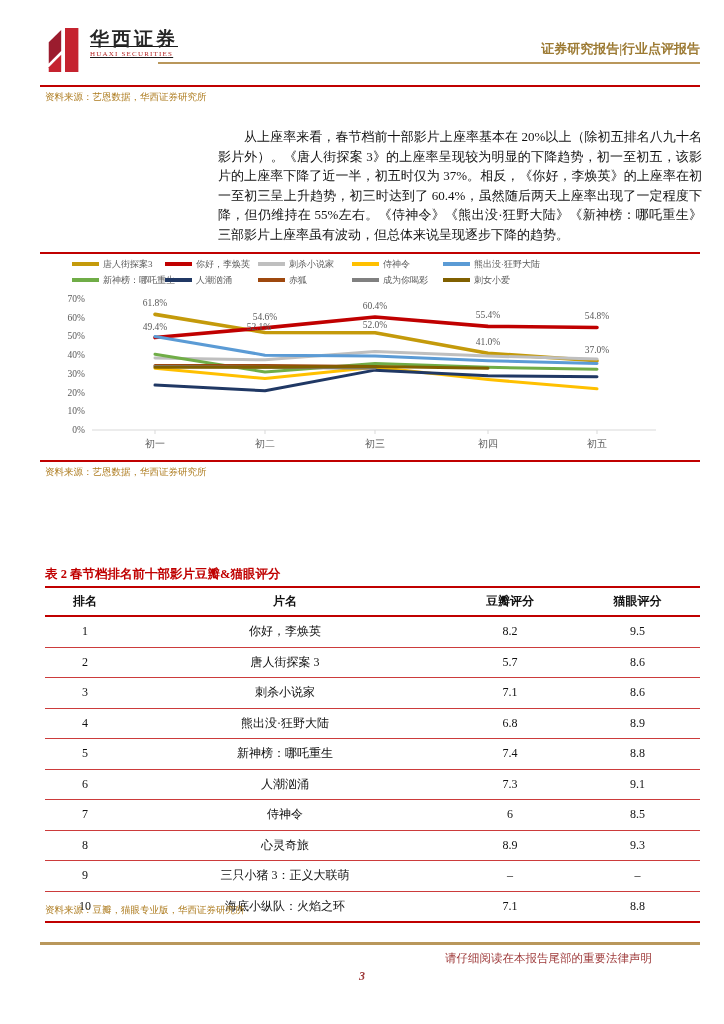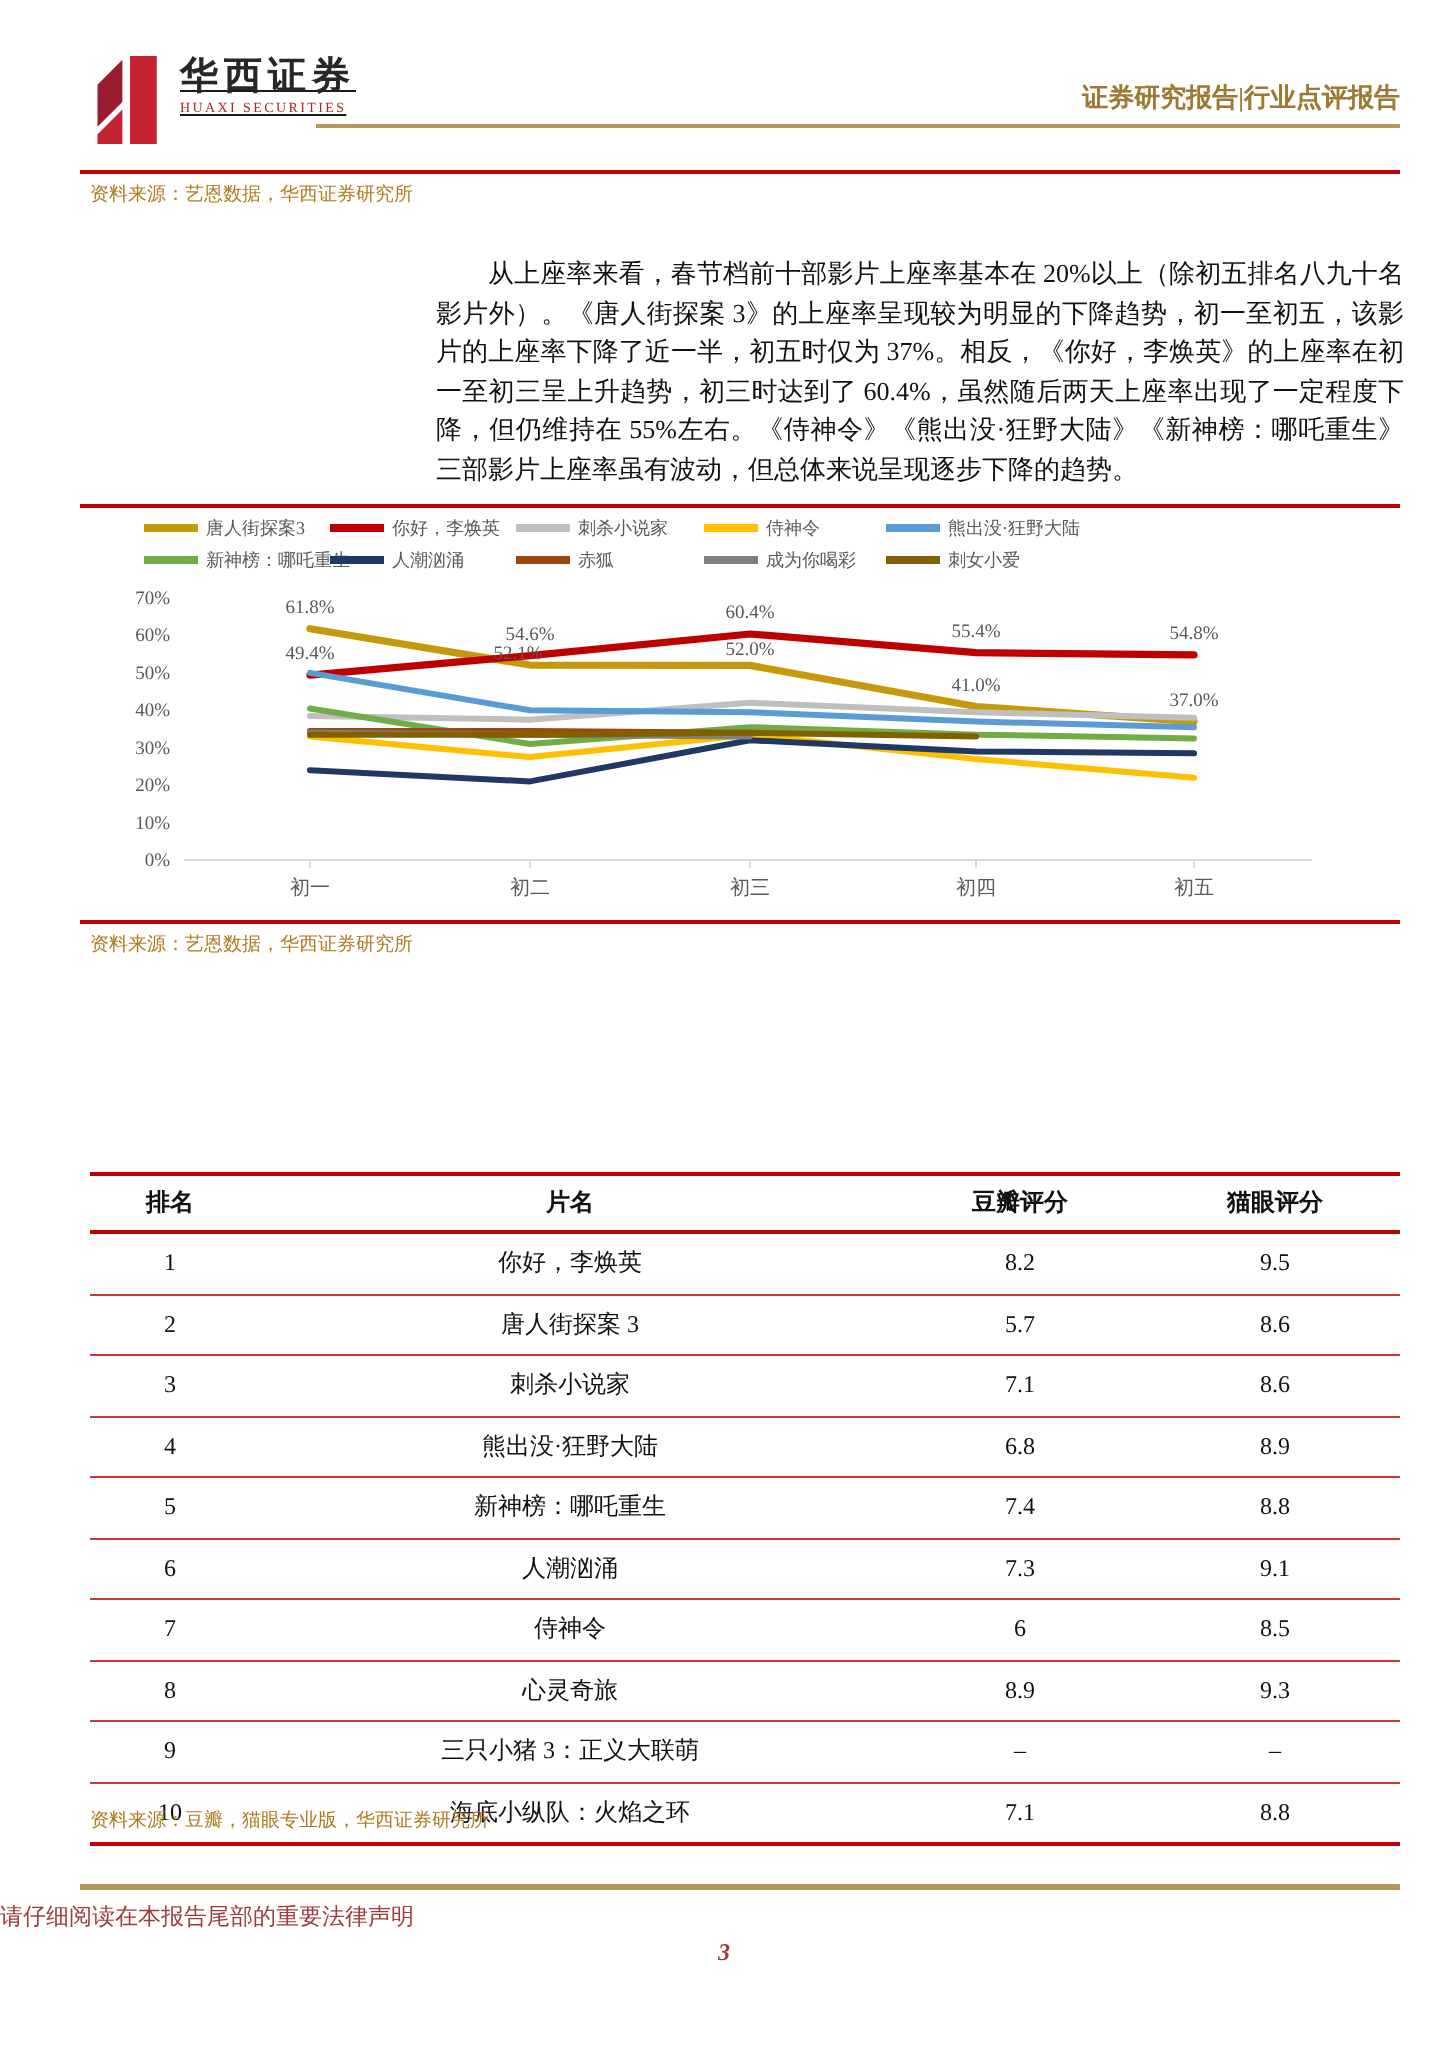"表 2 春节档排名前十部影片豆瓣&猫眼评分" div.tbl-title { html: none -> <div>表 2 春节档排名前十部影片豆瓣&amp;猫眼评分</div> }
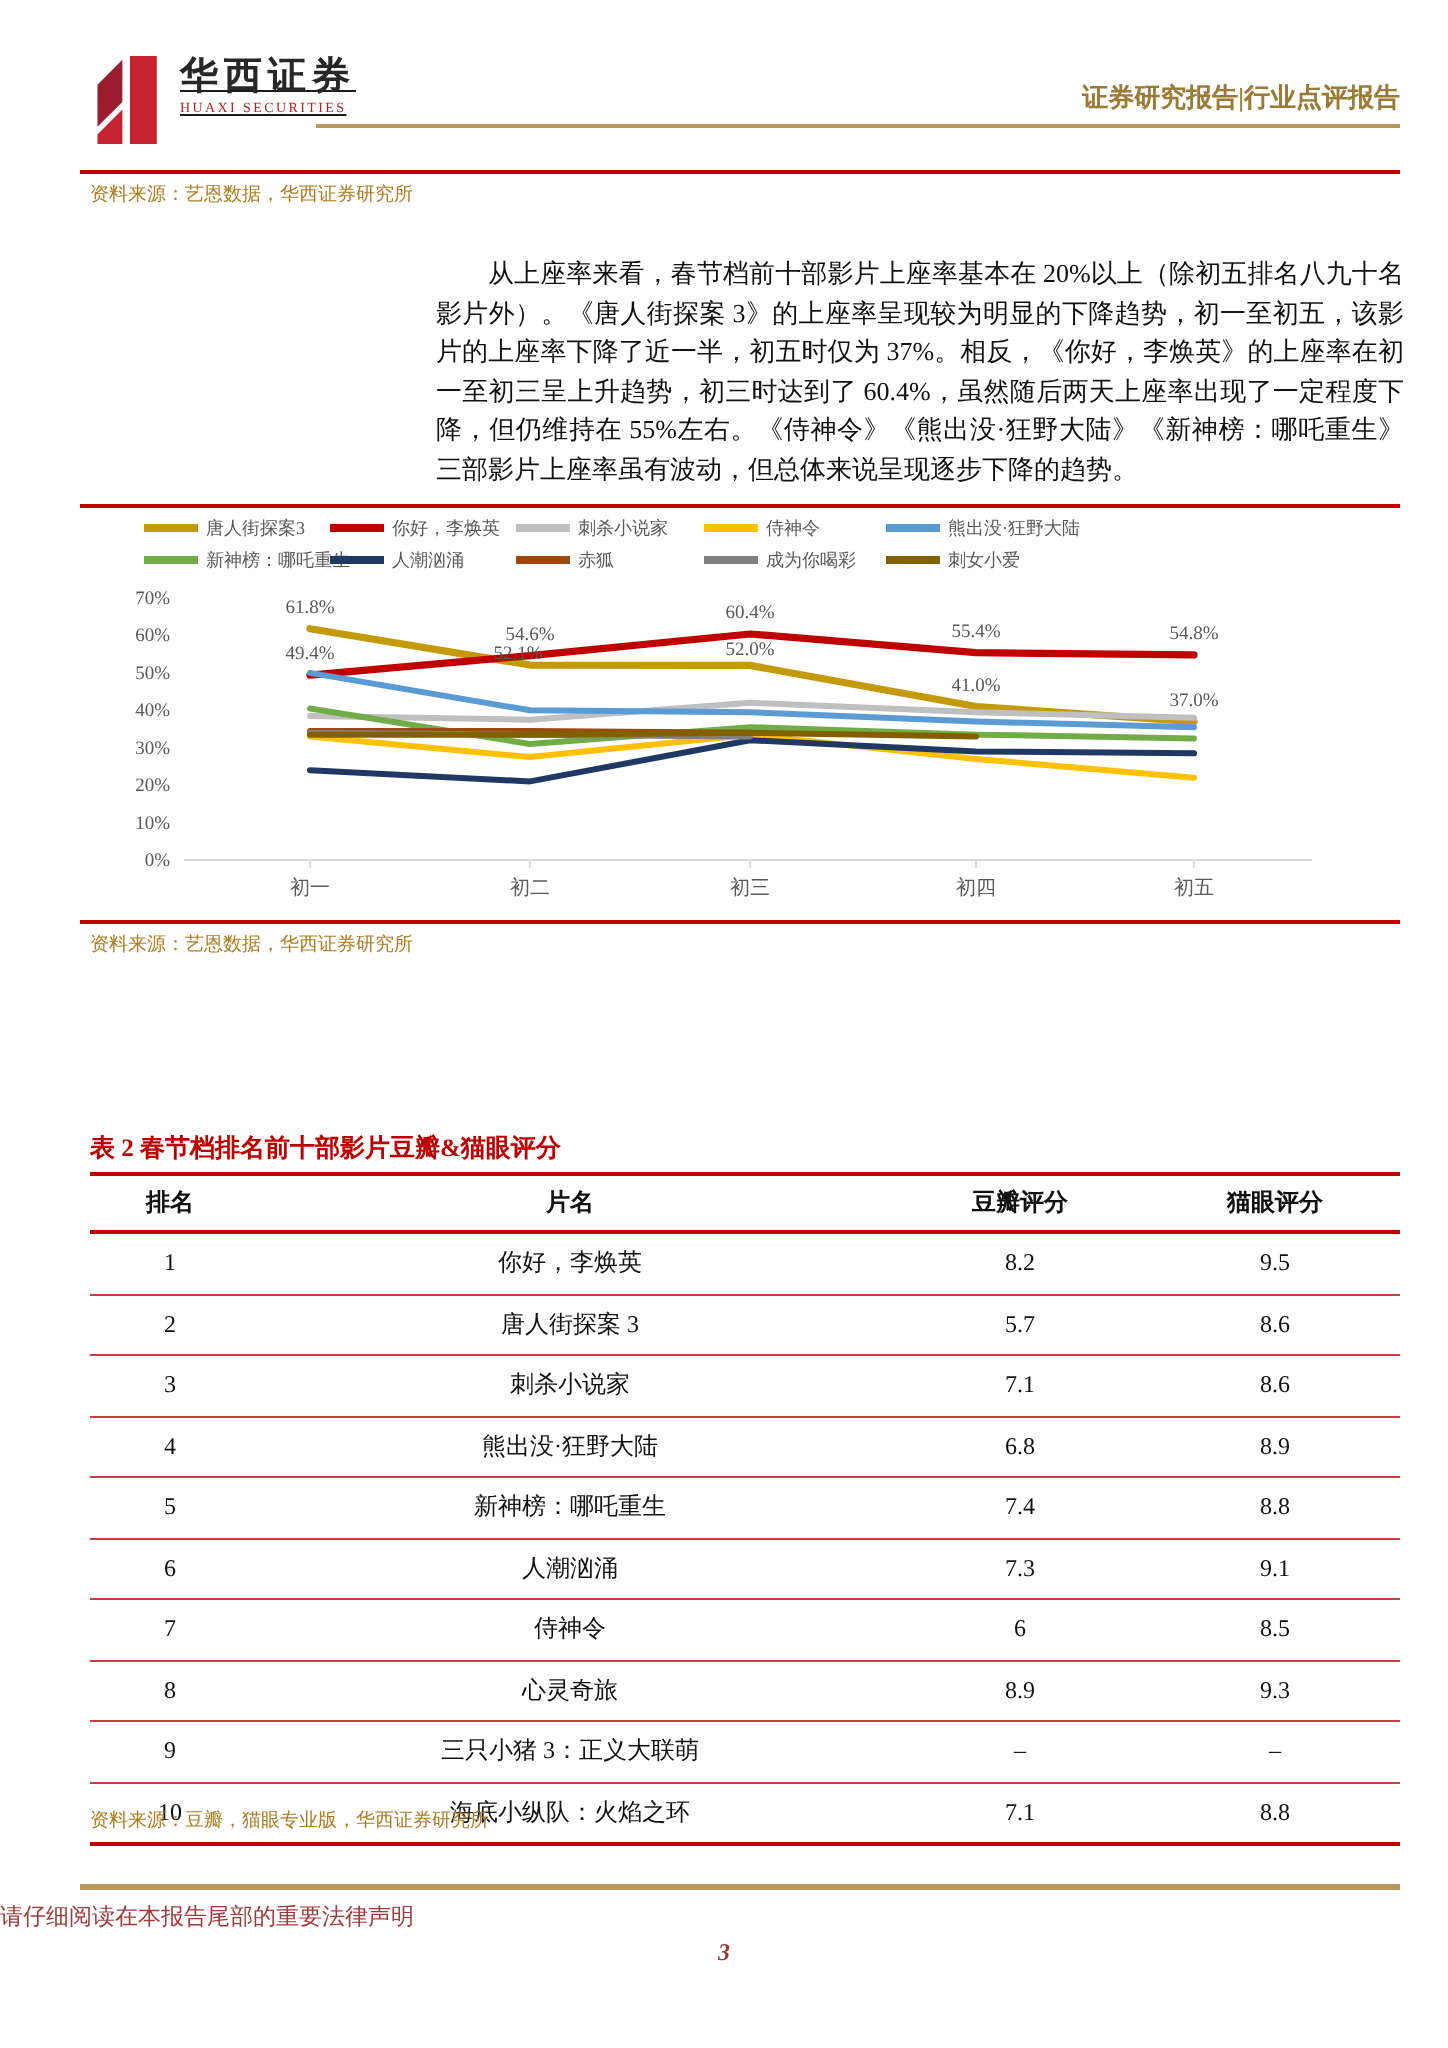"请仔细阅读在本报告尾部的重要法律声明" .disclaimer { text-align: left -> right }
